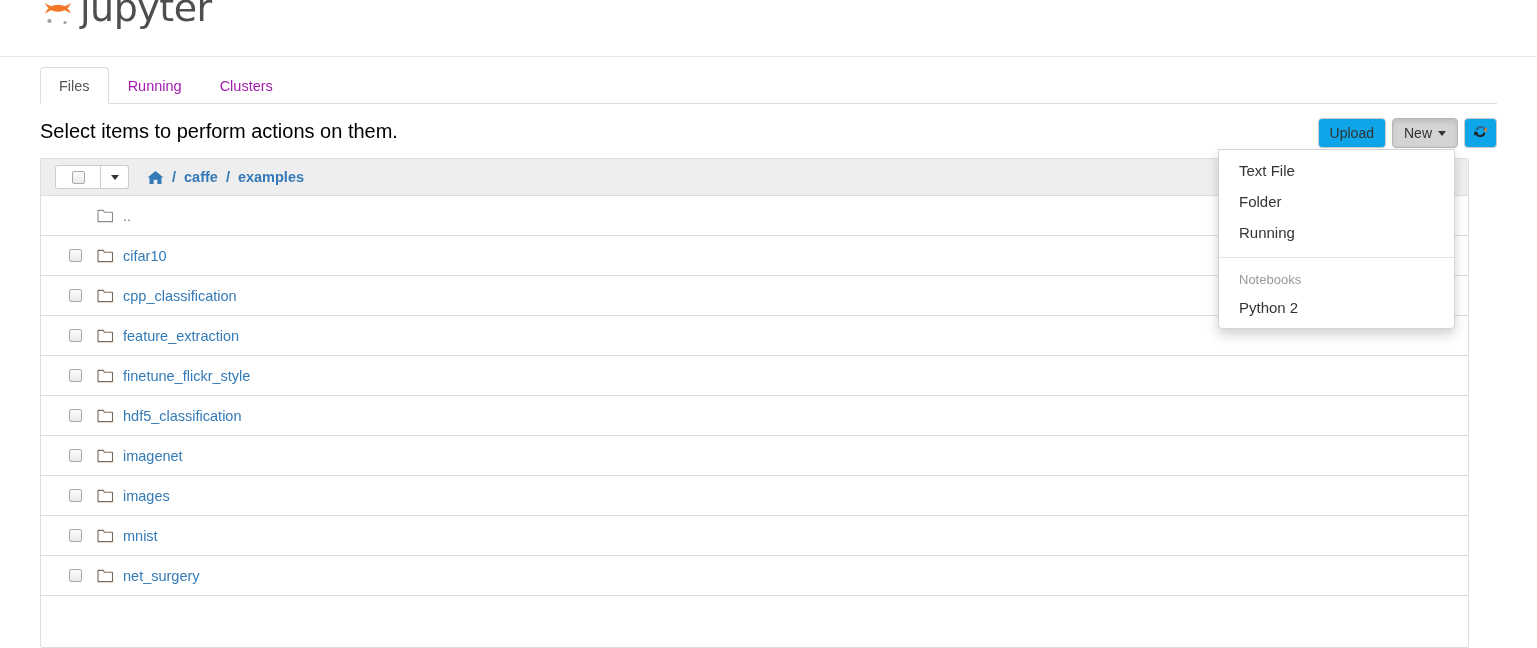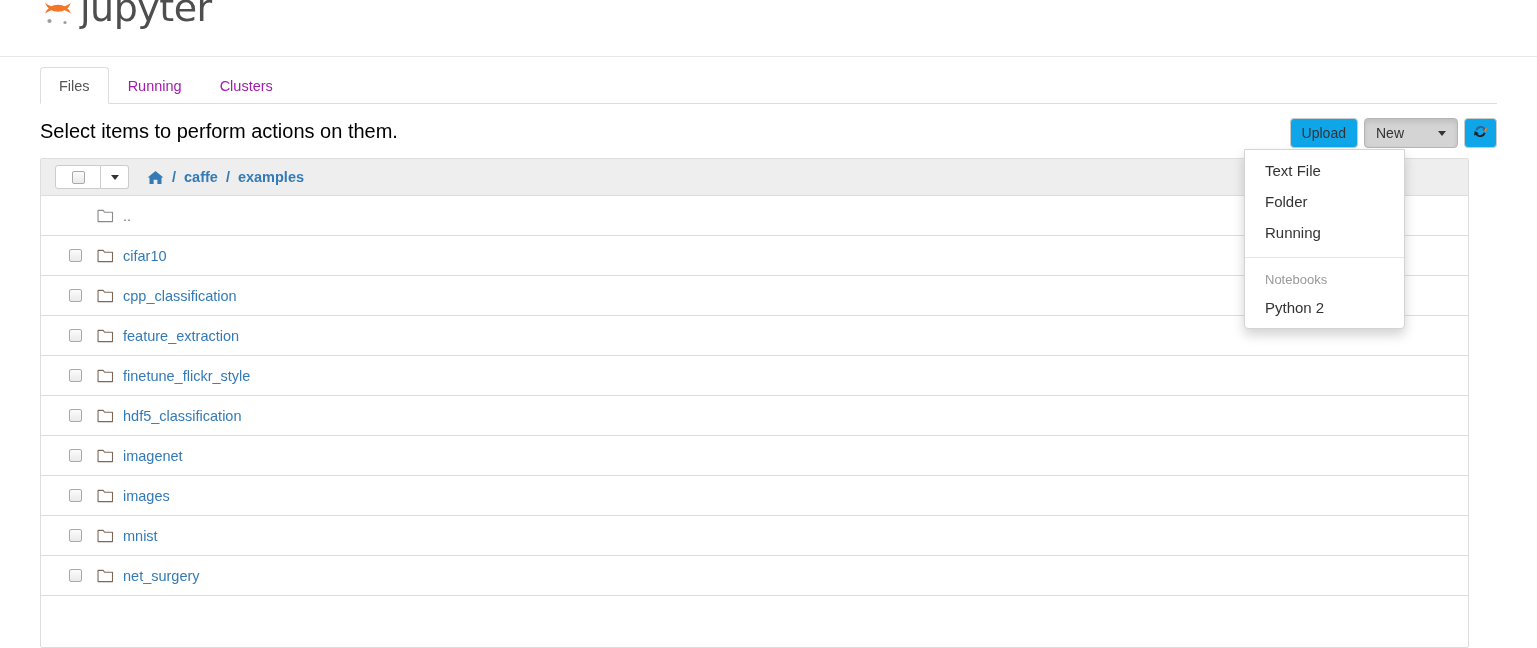"New" #new-button { gap: 28px -> none }
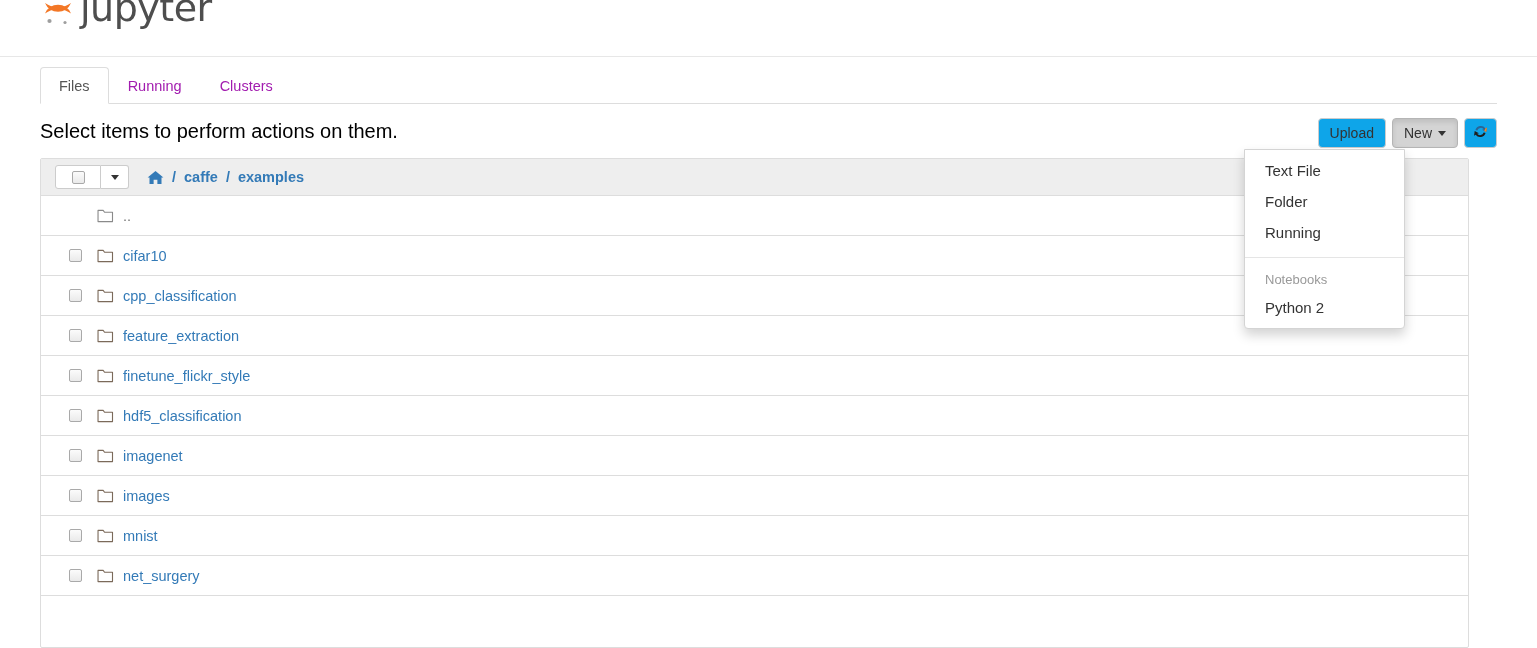"Text File" #new-dropdown { left: 1244px -> 1218px; width: 161px -> 237px }
